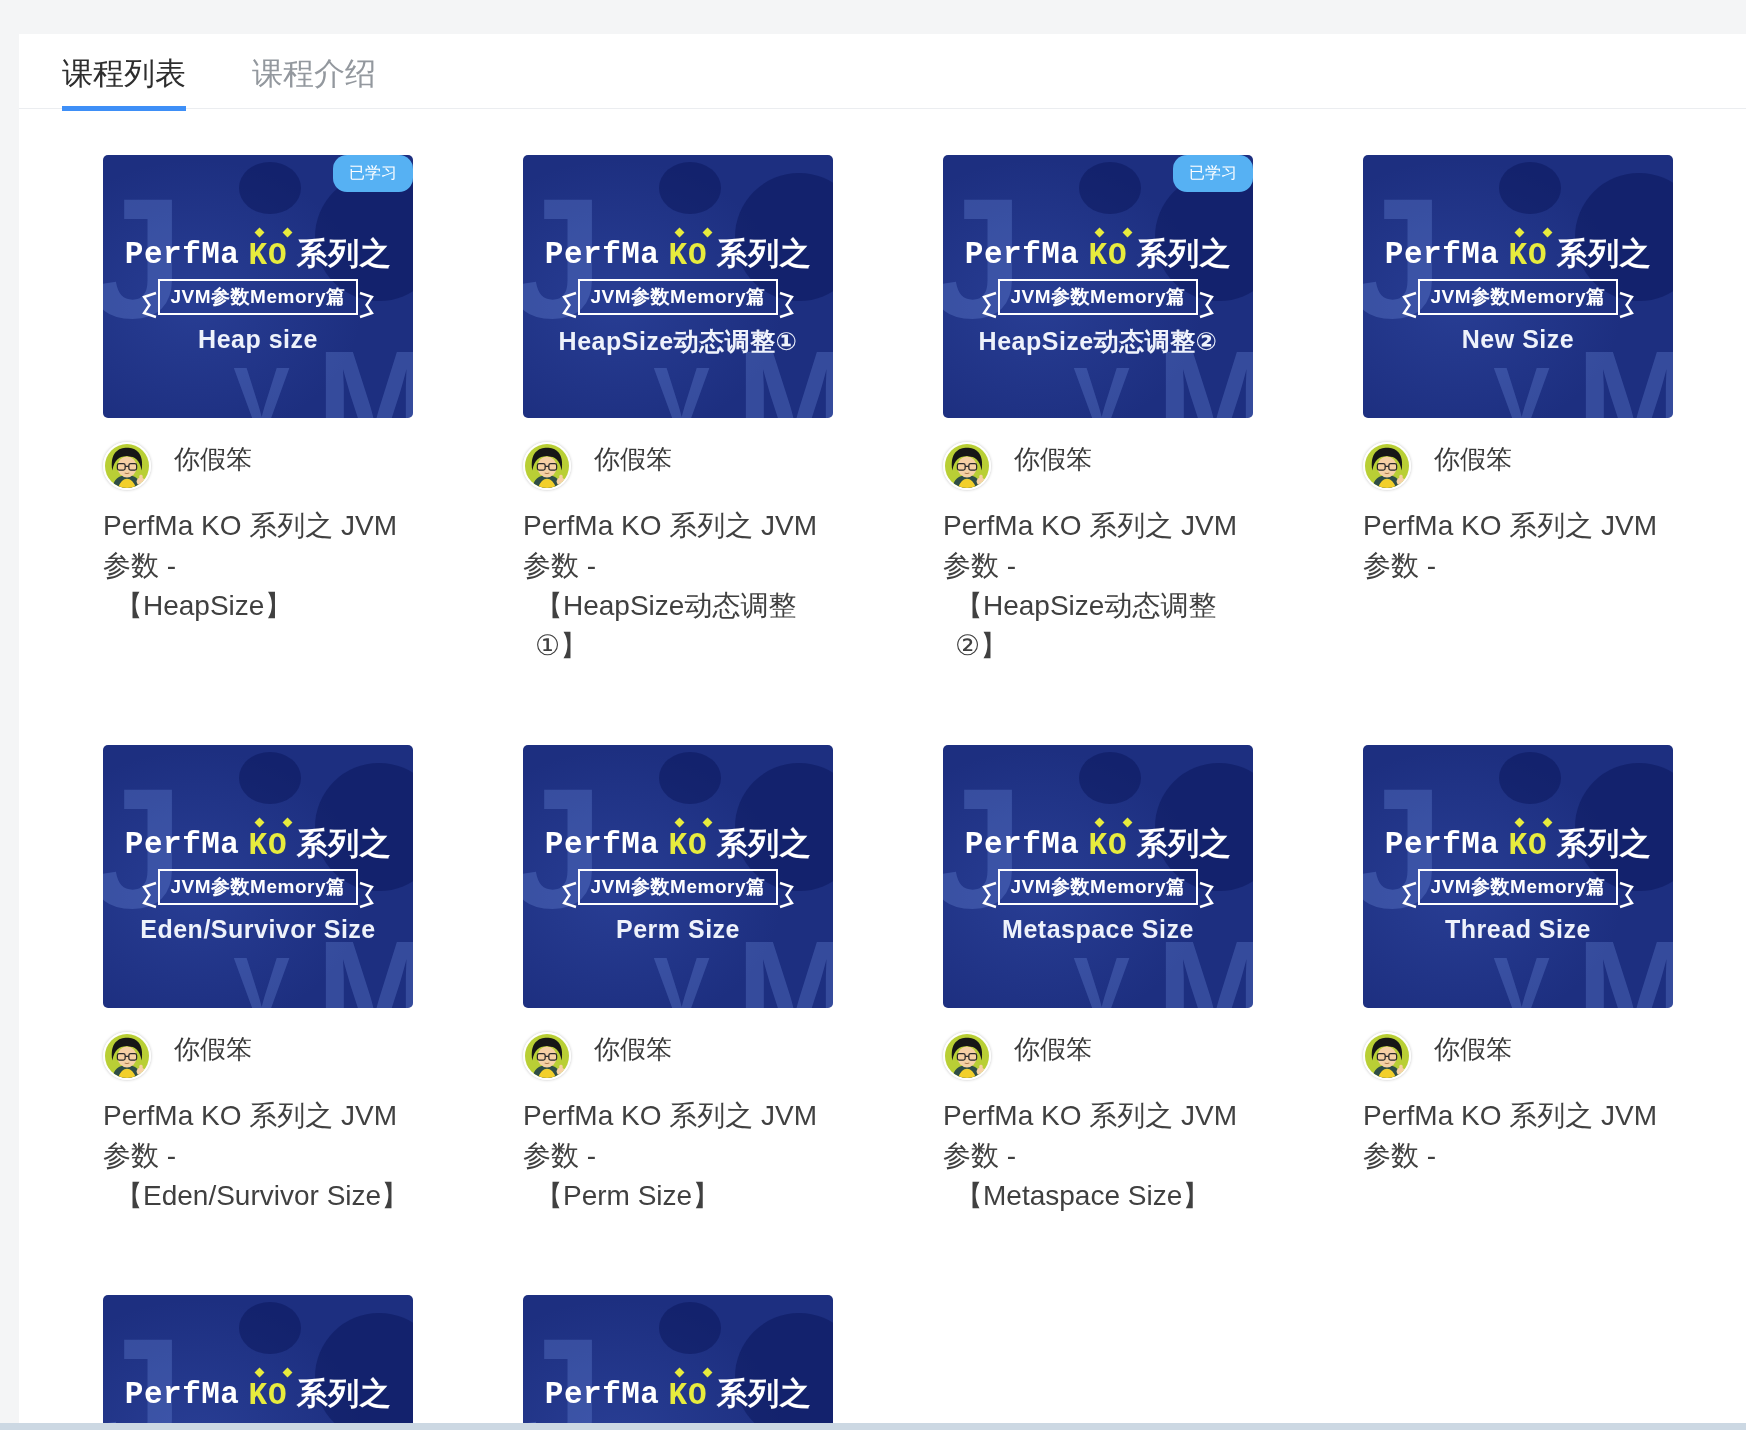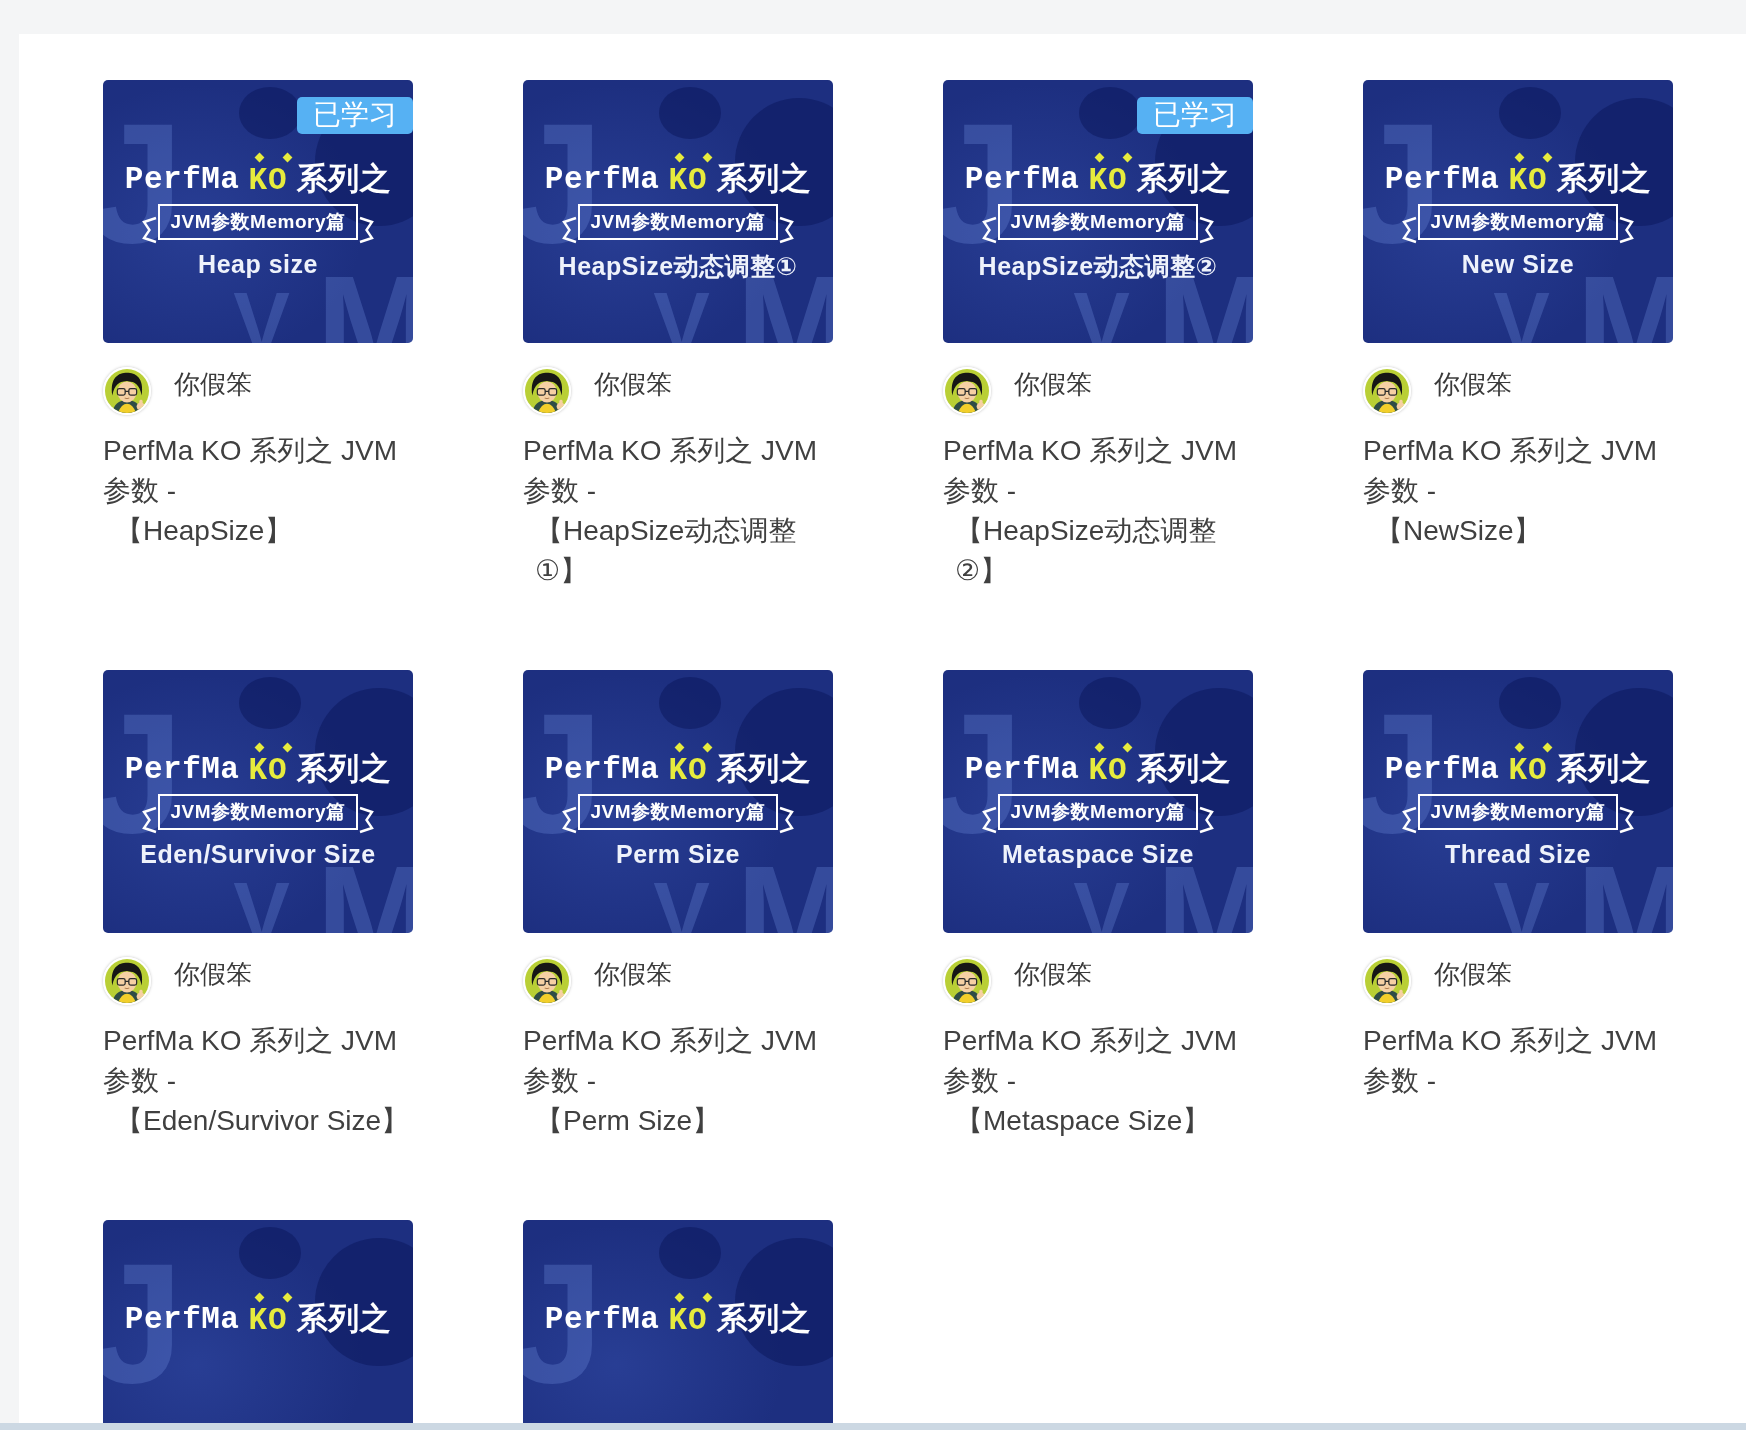"课程列表" div.tabs { html: none -> <div> <div>课程列表</div> <div>课程介绍</div> </div> }
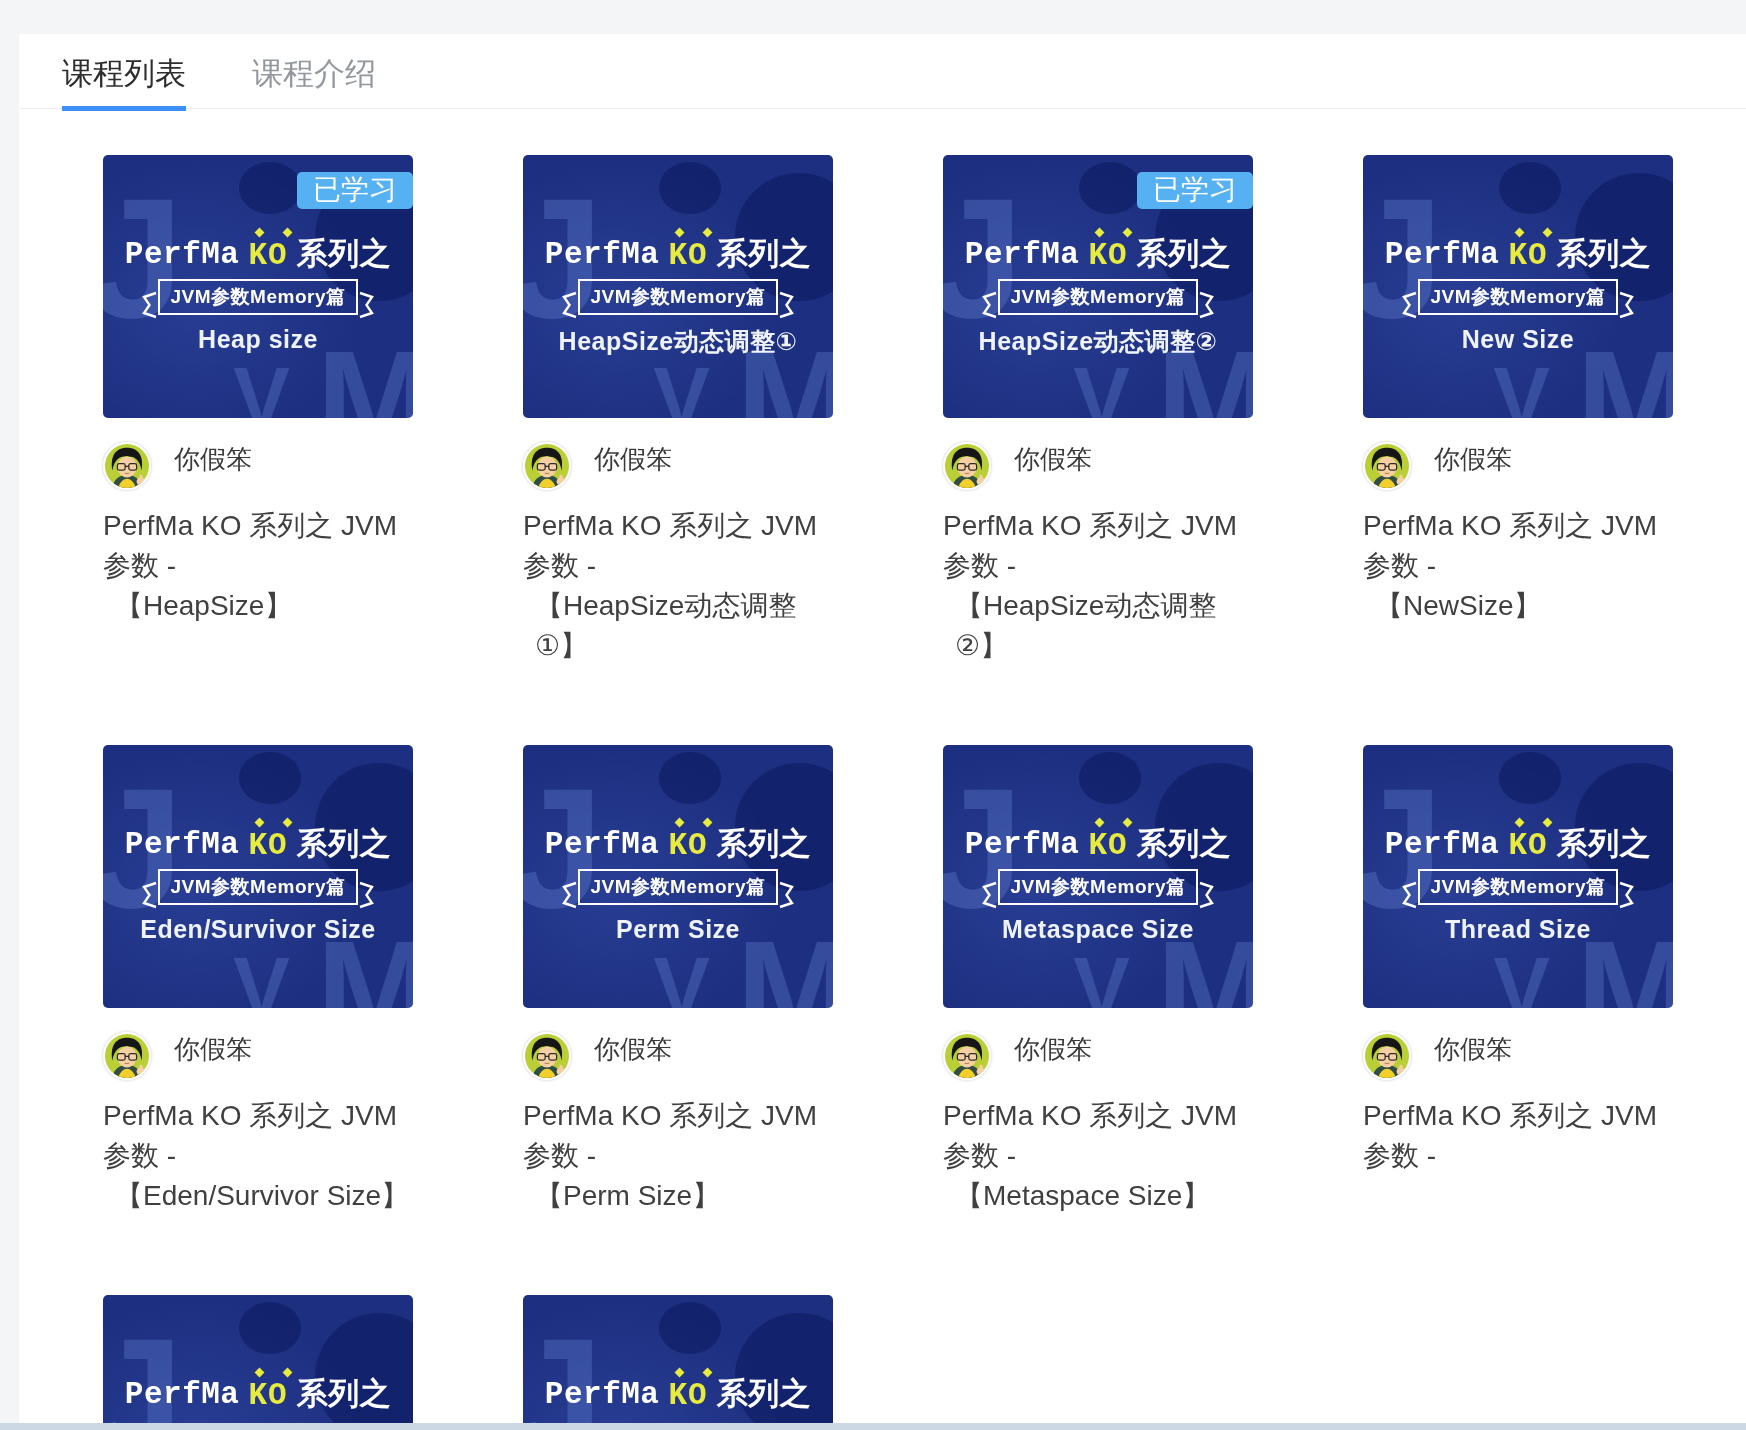"已学习" .badge { border-radius: 5px -> 14px; font-size: 28px -> 16px; top: 17px -> 0 }
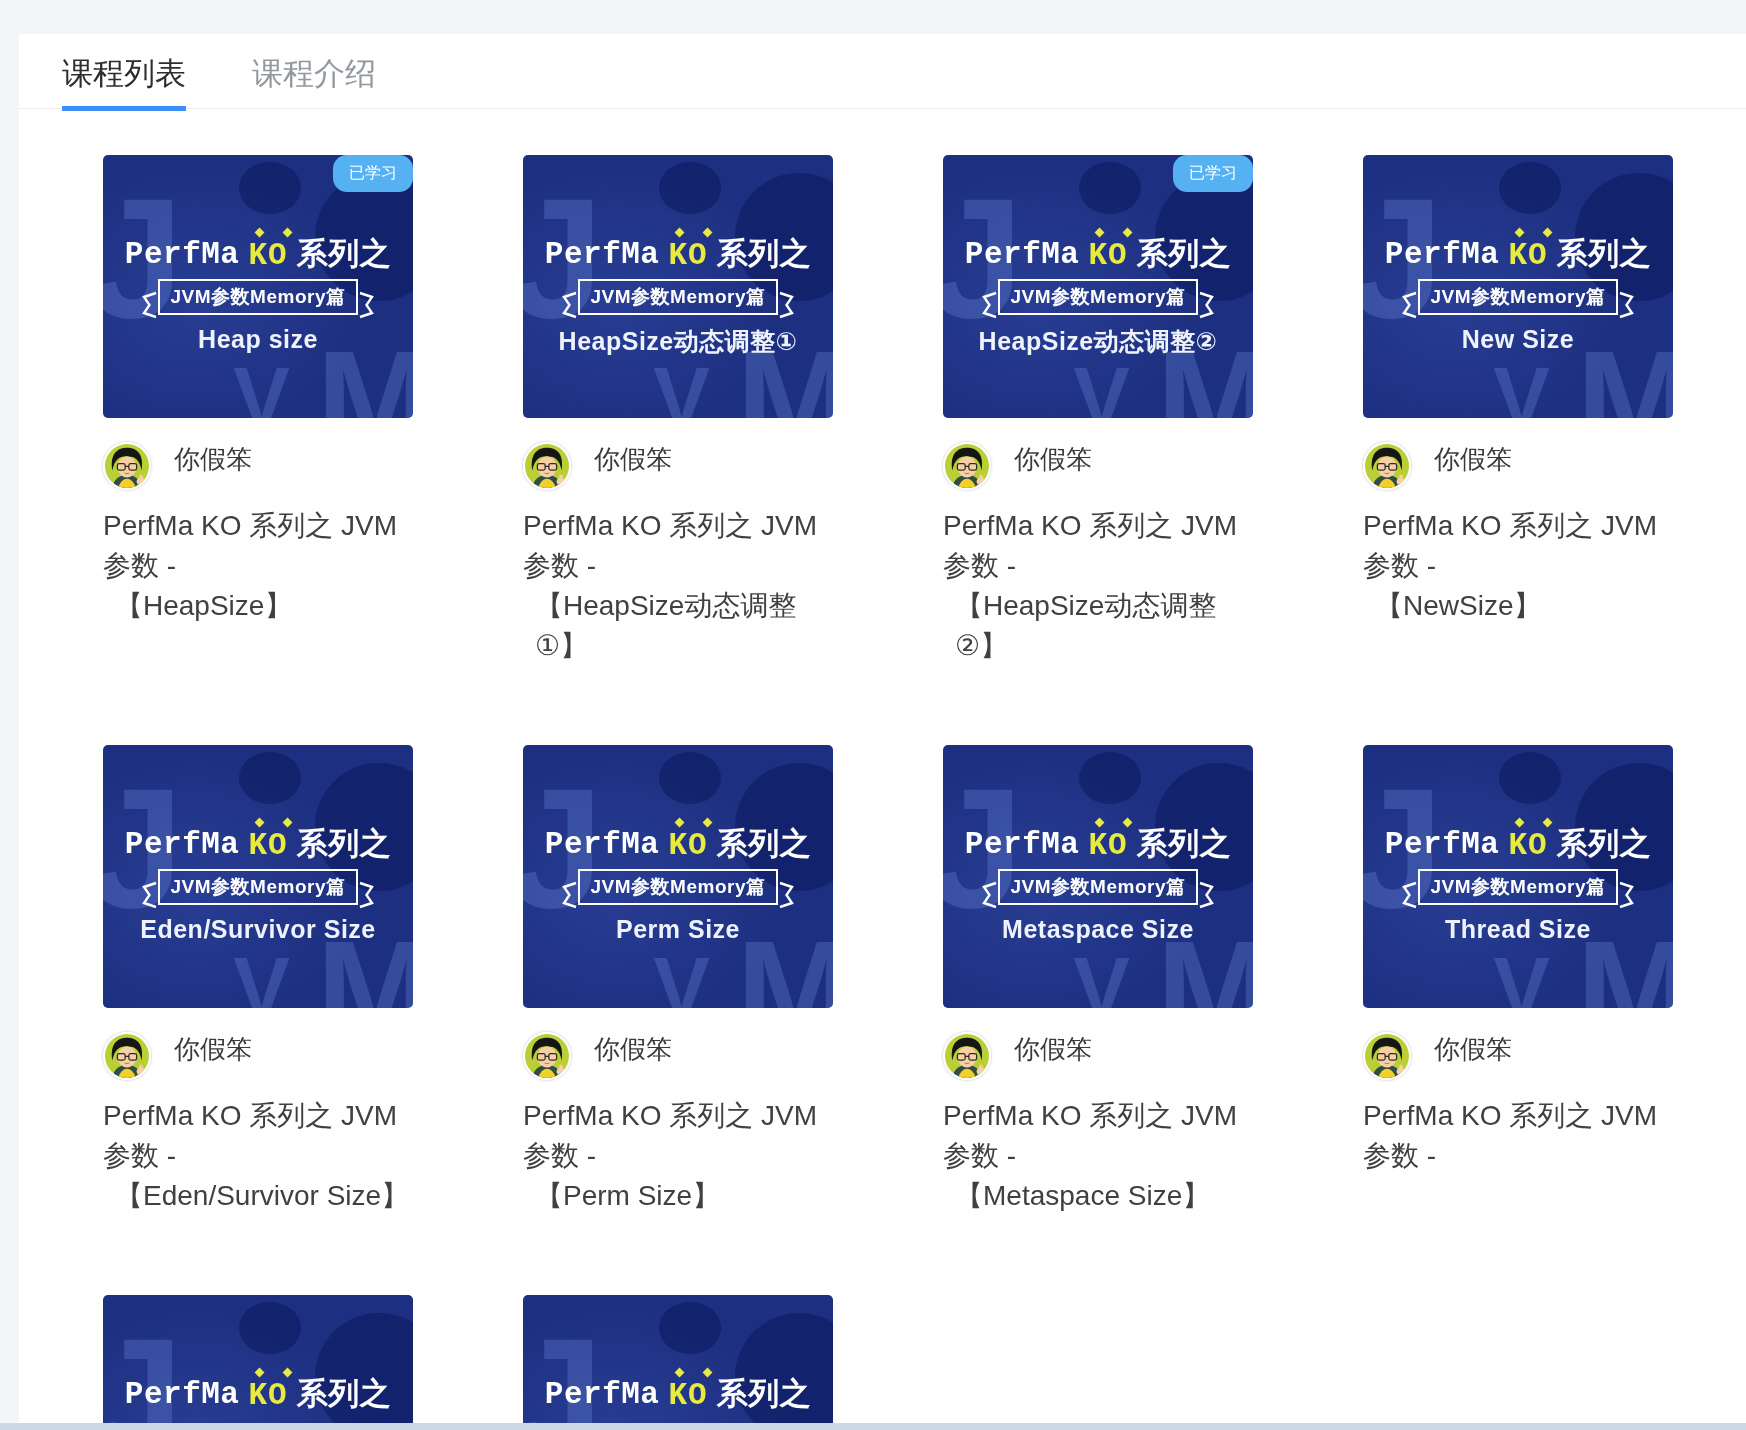"【NewSize】" div.l2 { html: <div>【NewSize】</div> -> none }
